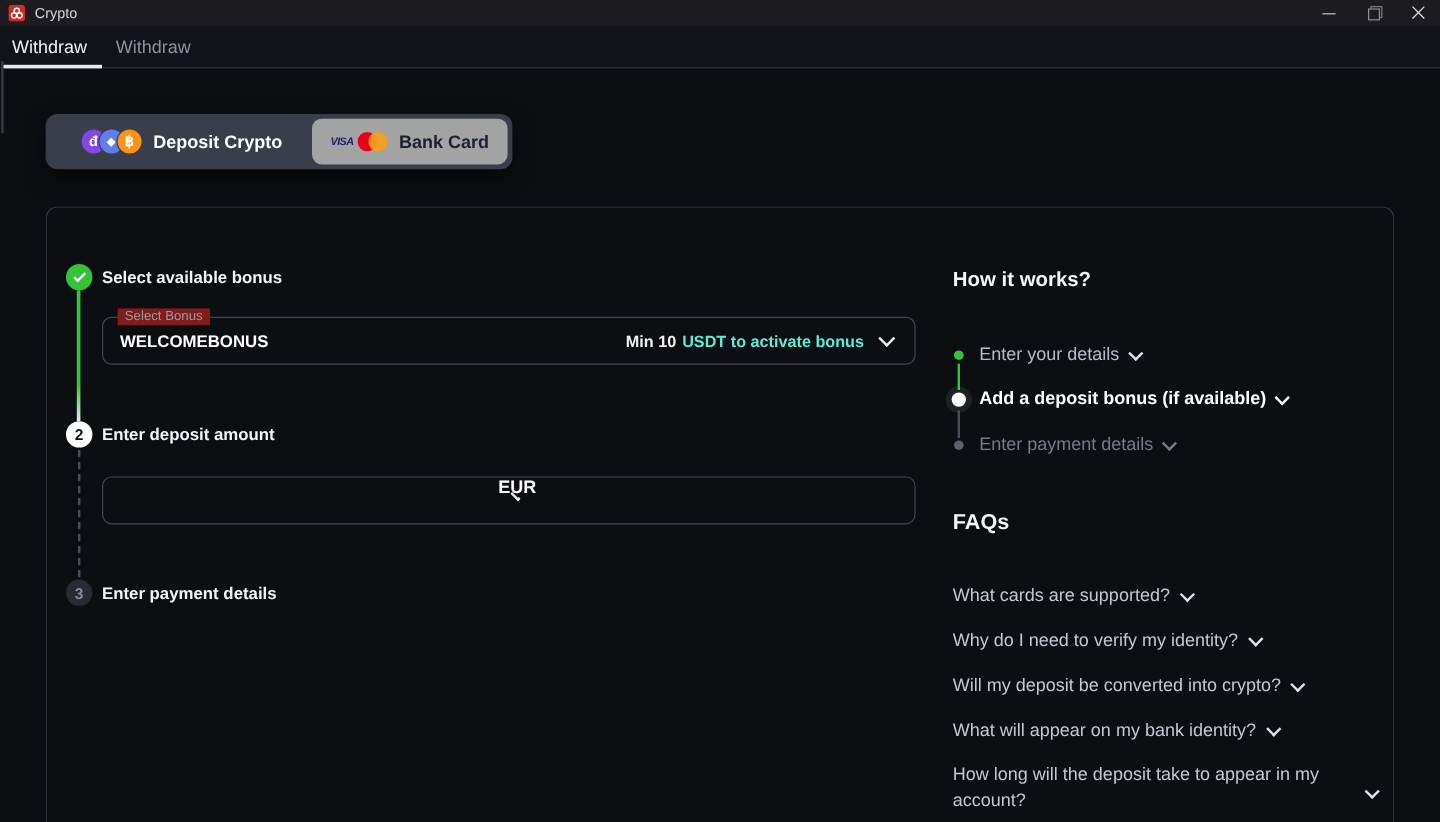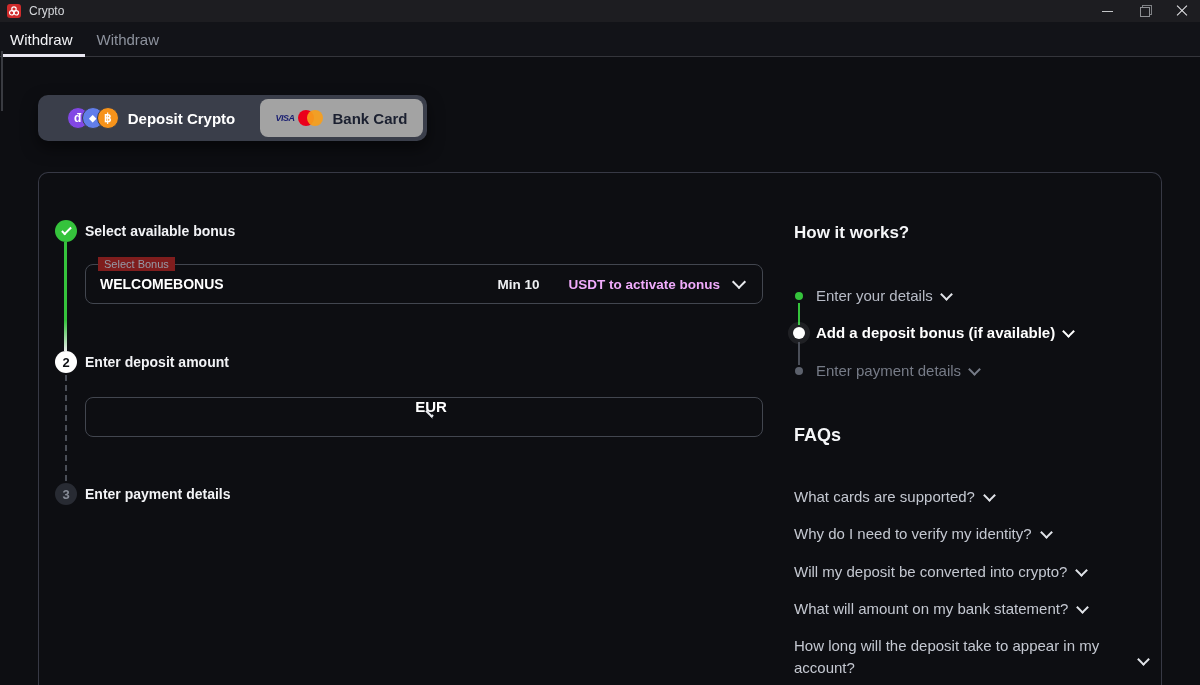"USDT to activate bonus" .hint-rest { color: #f0abfc -> #5eead4; margin-left: 24px -> none }
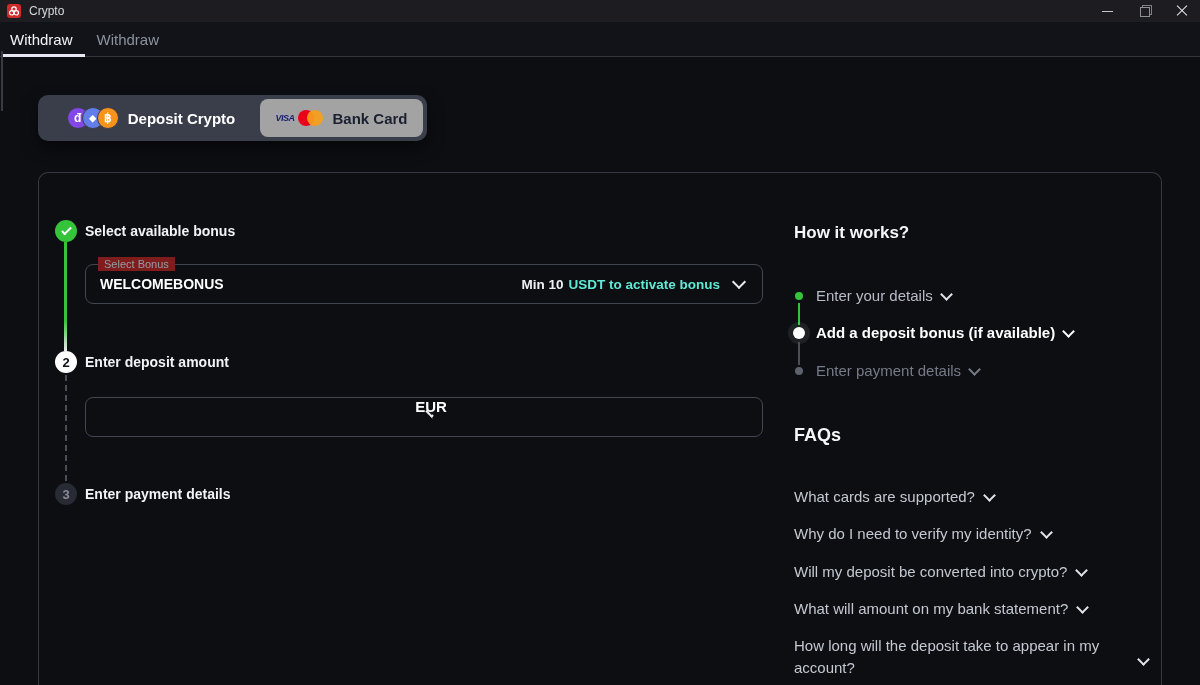"What will amount on my" span.q { text: amount on my bank statement -> appear on my bank identity }
